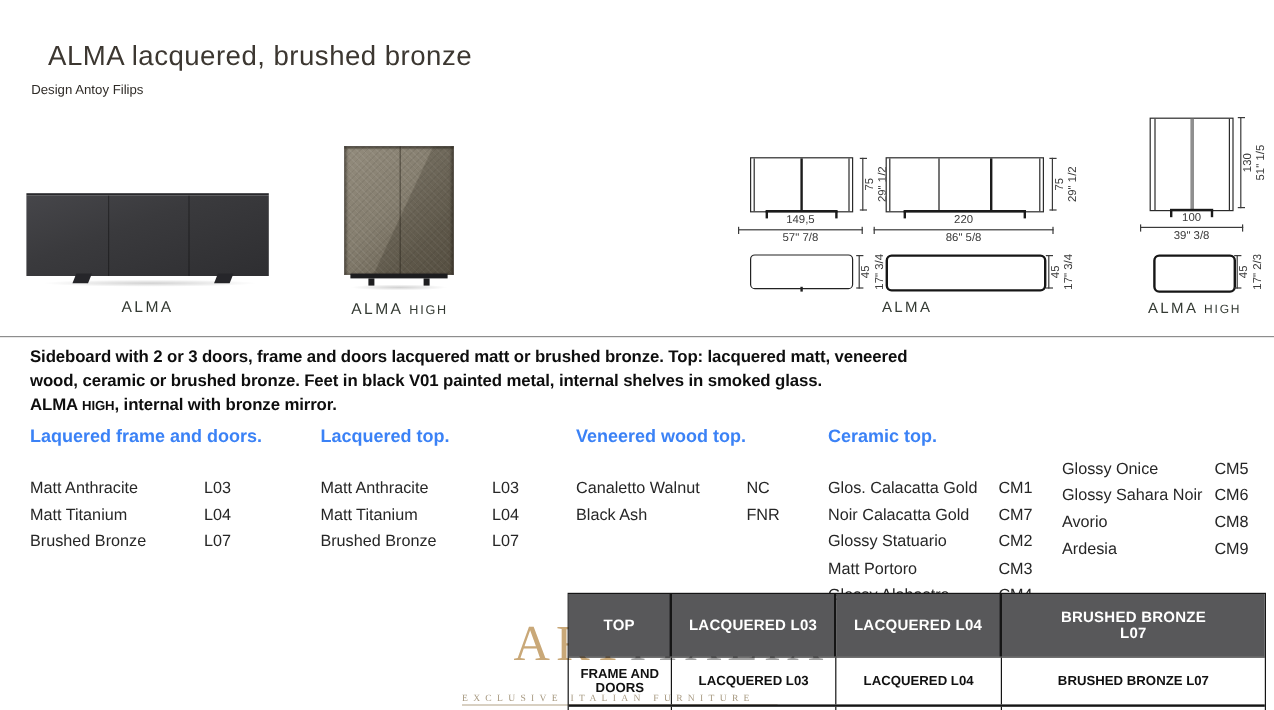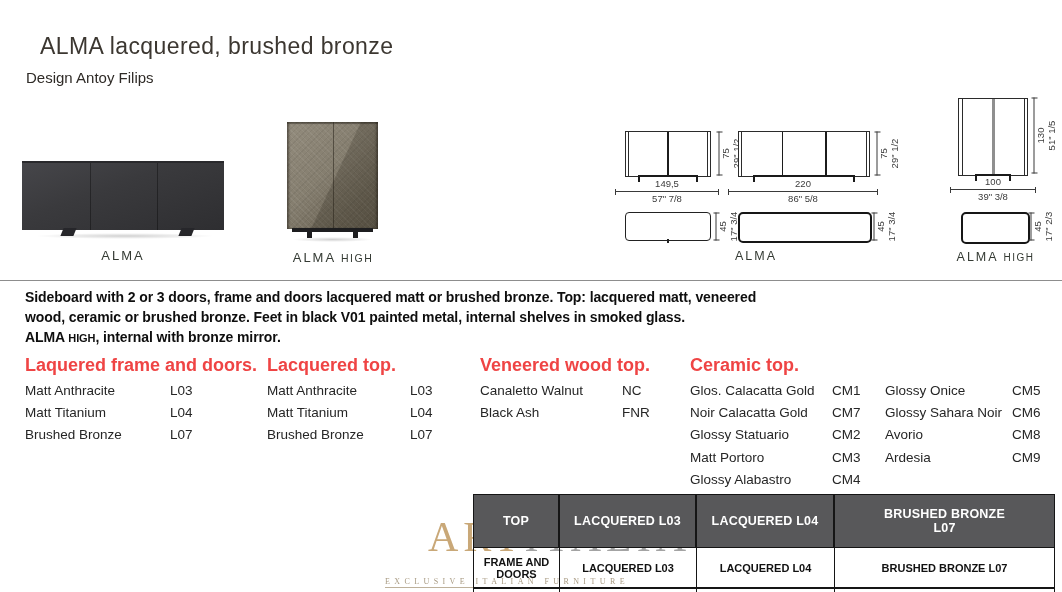"Design Antoy Filips" .designer { font-size: 15px -> 11px }
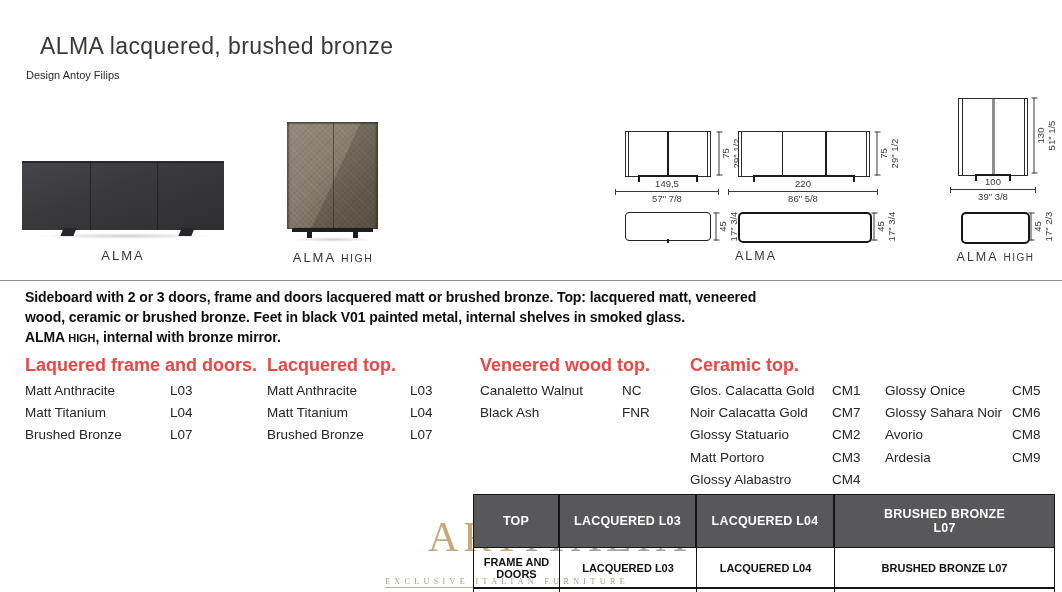"Laquered frame and doors." .fin-title { color: #ef4444 -> #3b82f6; font-size: 18px -> 15px; margin-bottom: 4px -> 20px }
